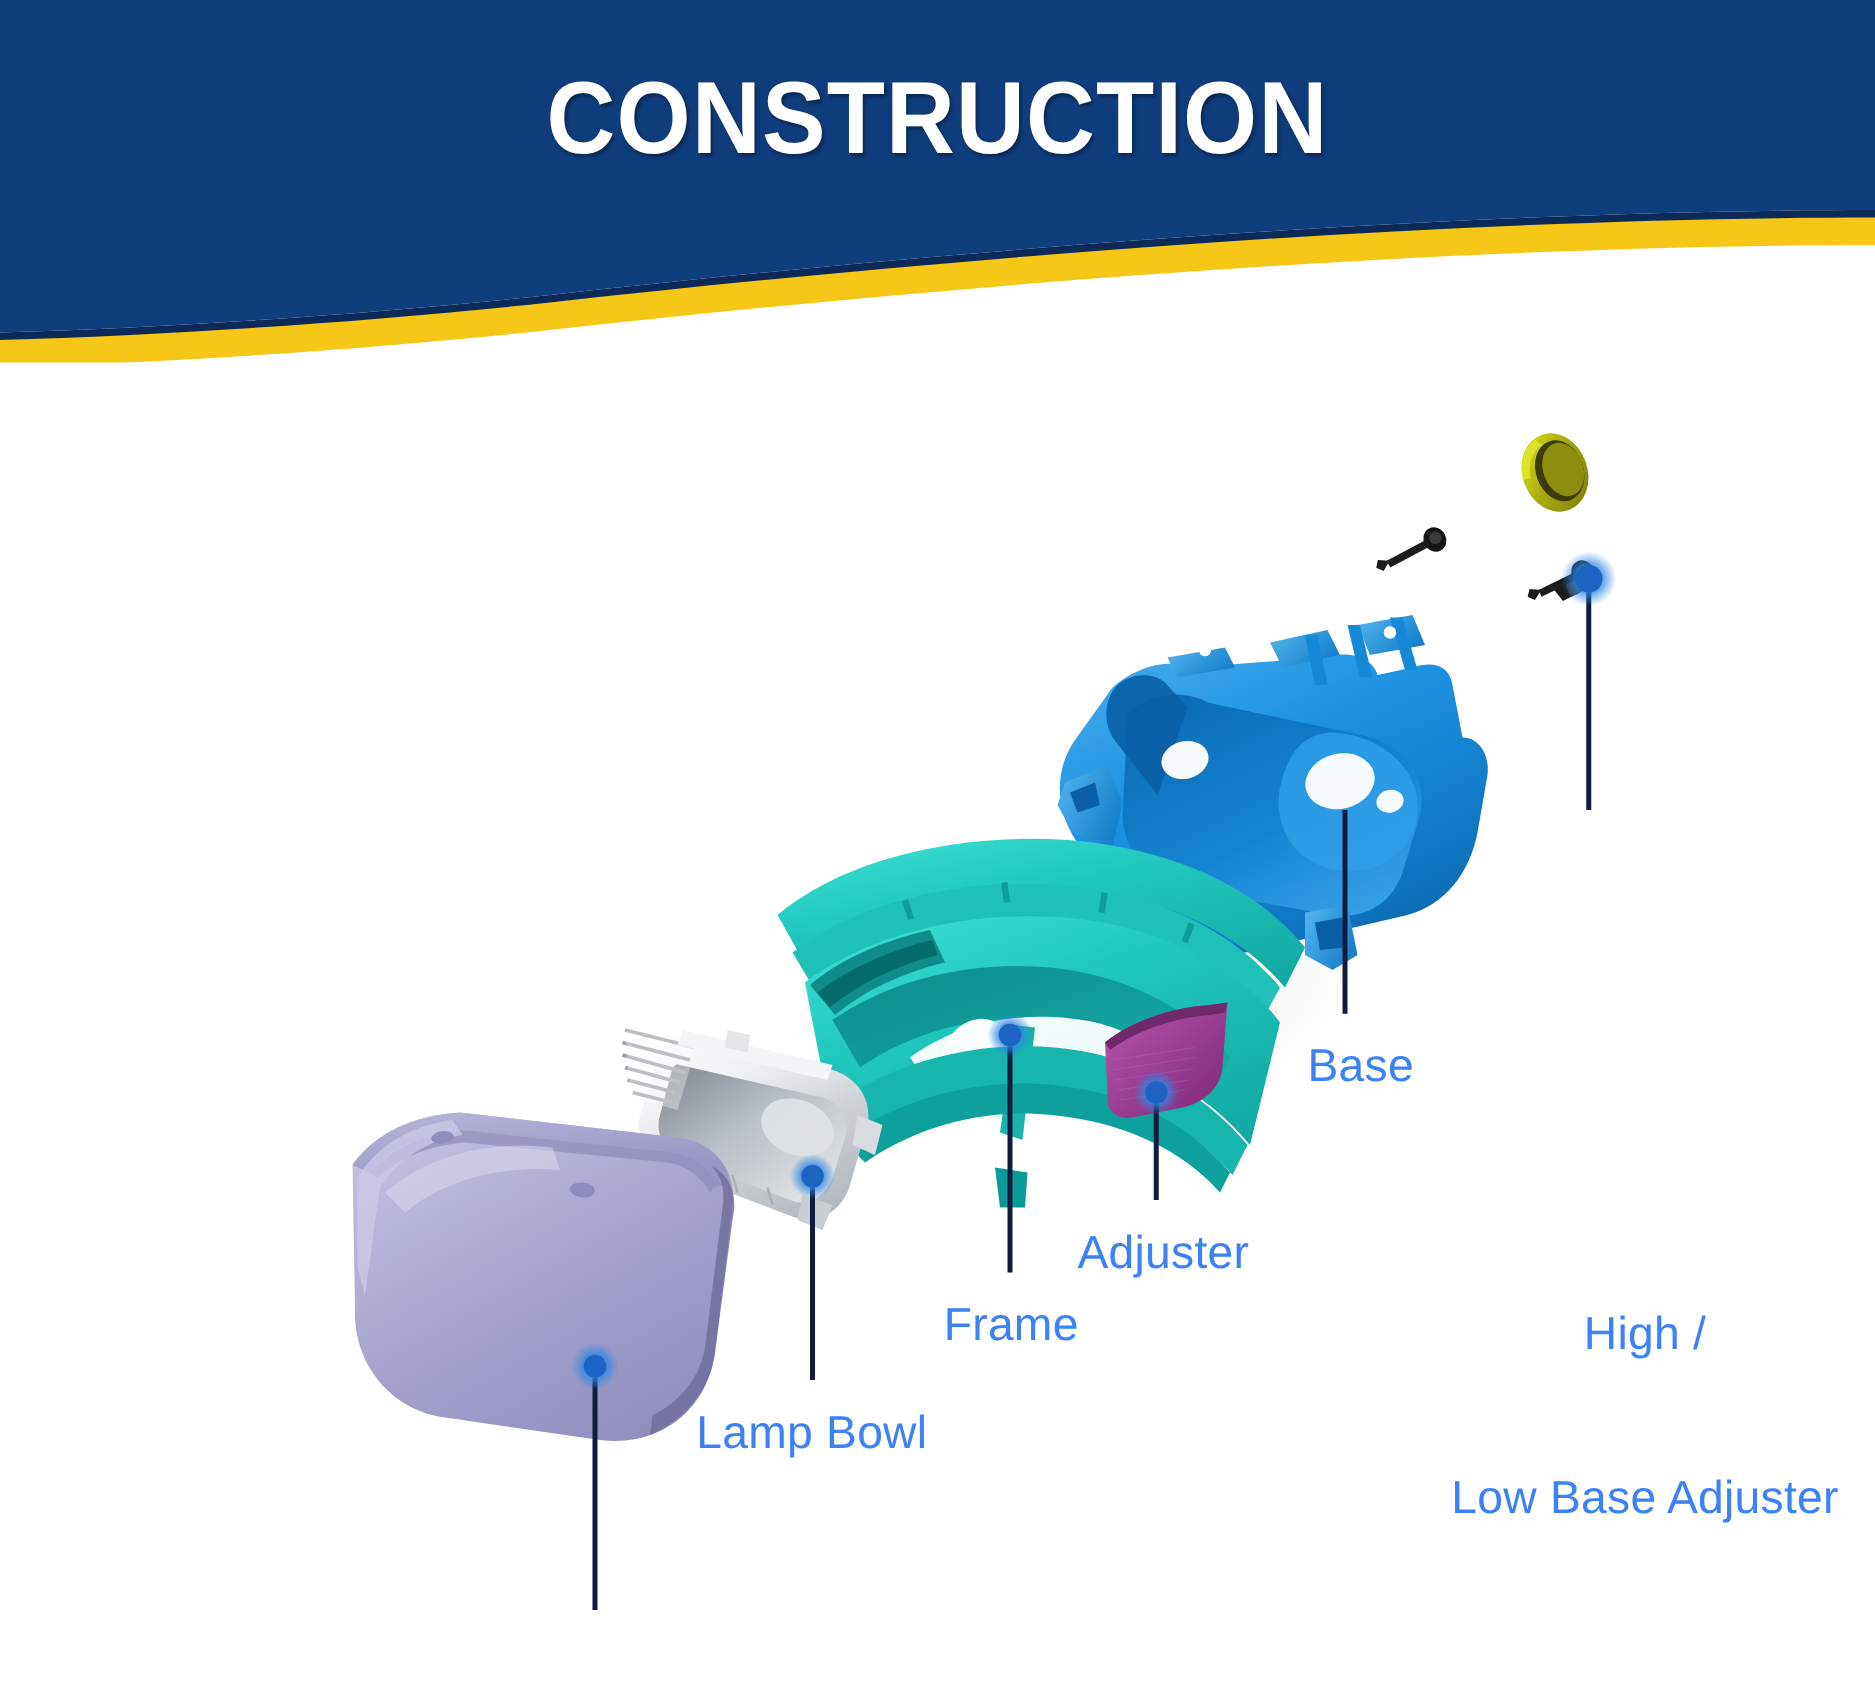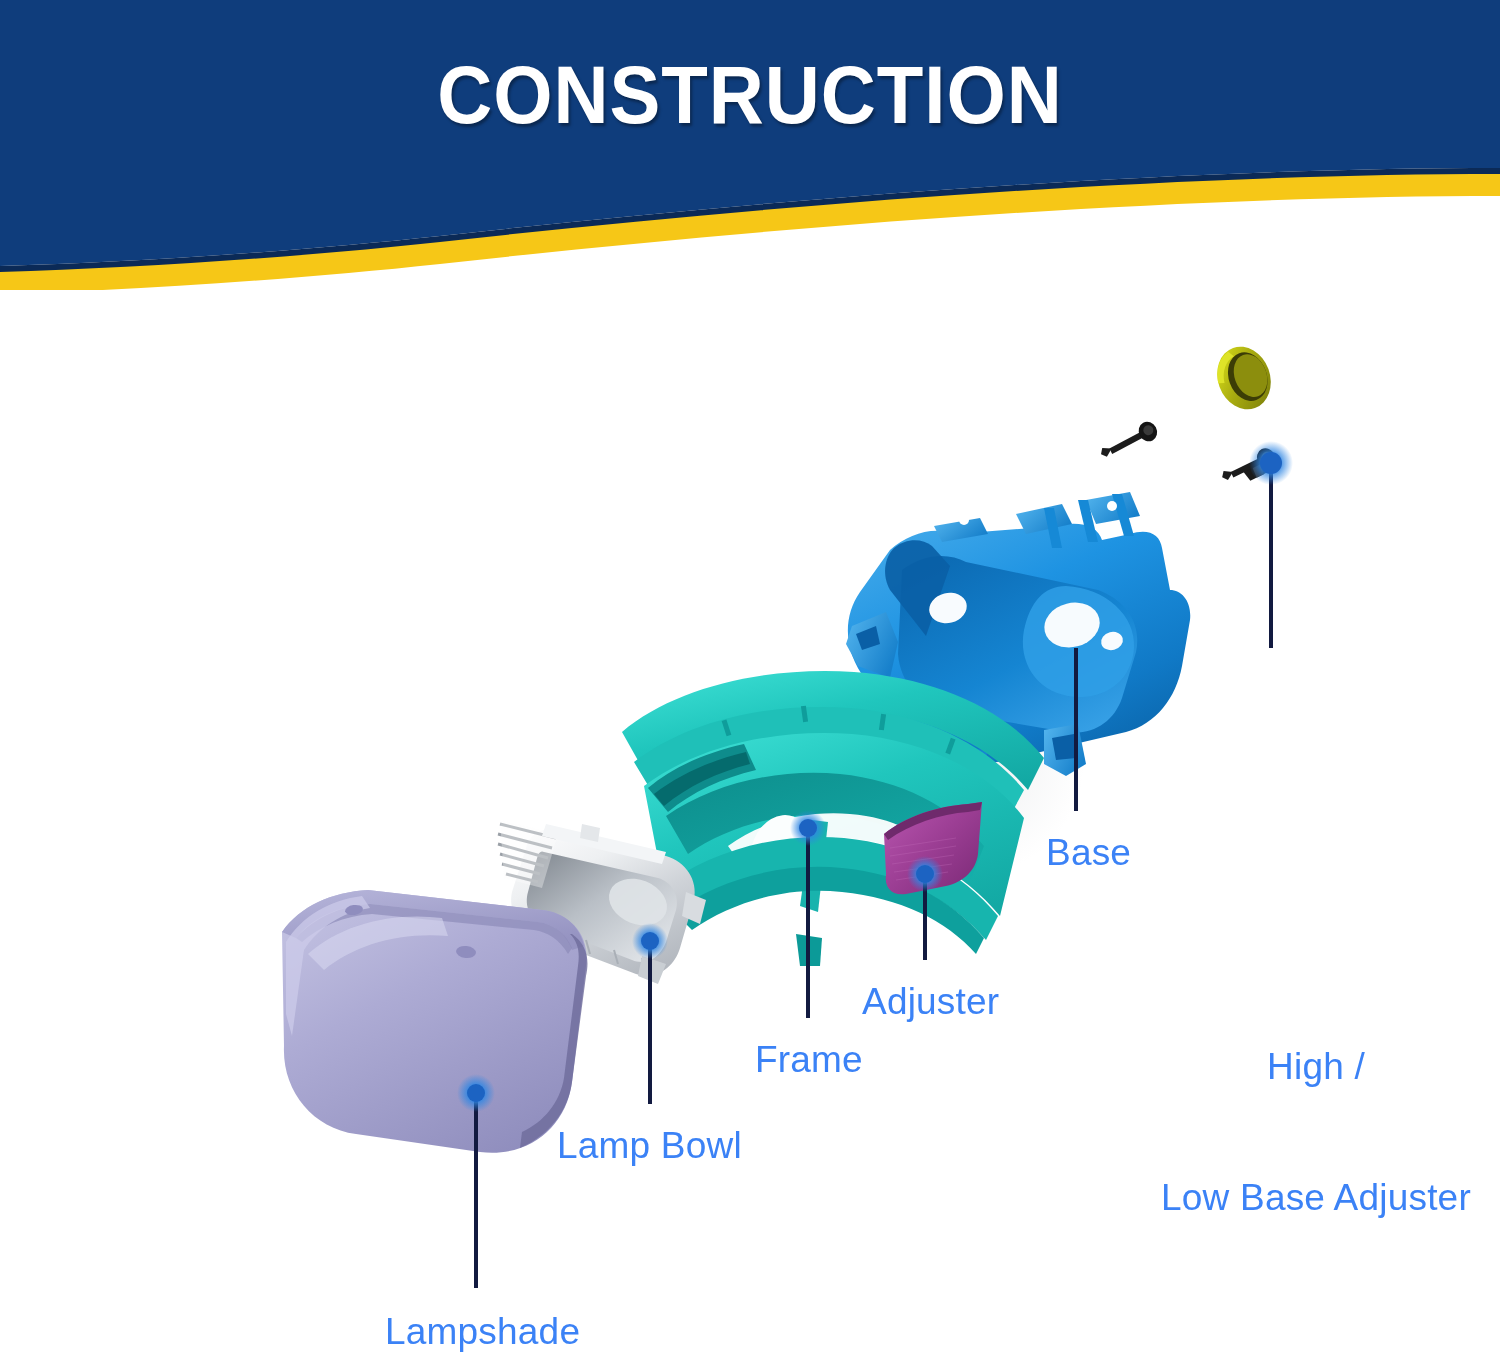"Lampshade" div.callout-label { html: <div>Lampshade</div> -> none }
